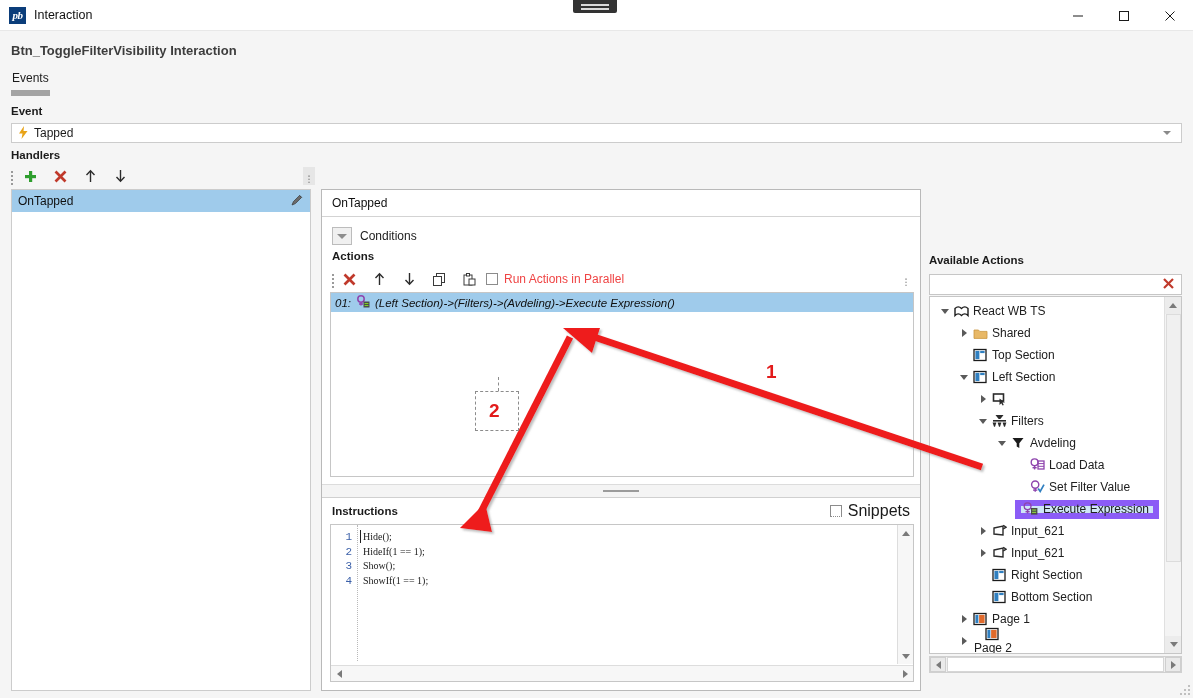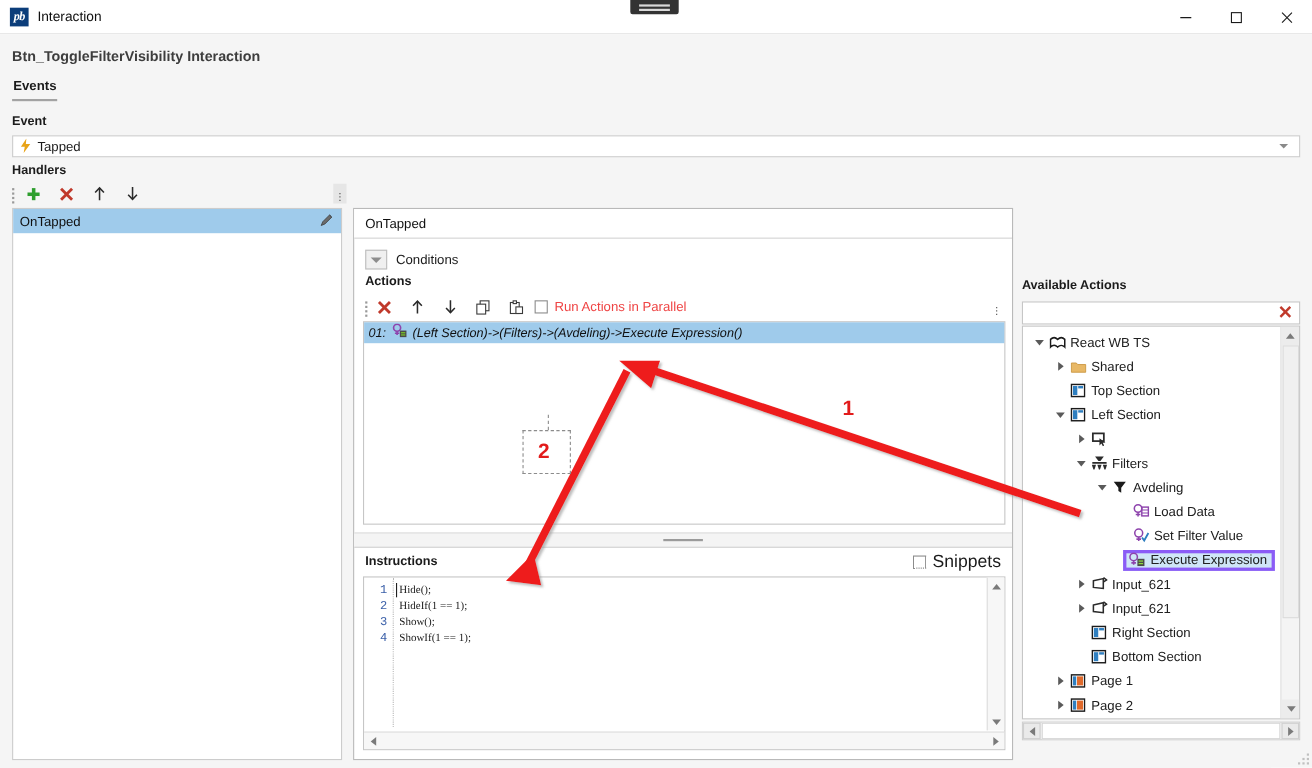"Events" .tab { border-bottom: 2px solid #a3a3a3 -> 6px solid #a3a3a3; font-weight: bold -> none }
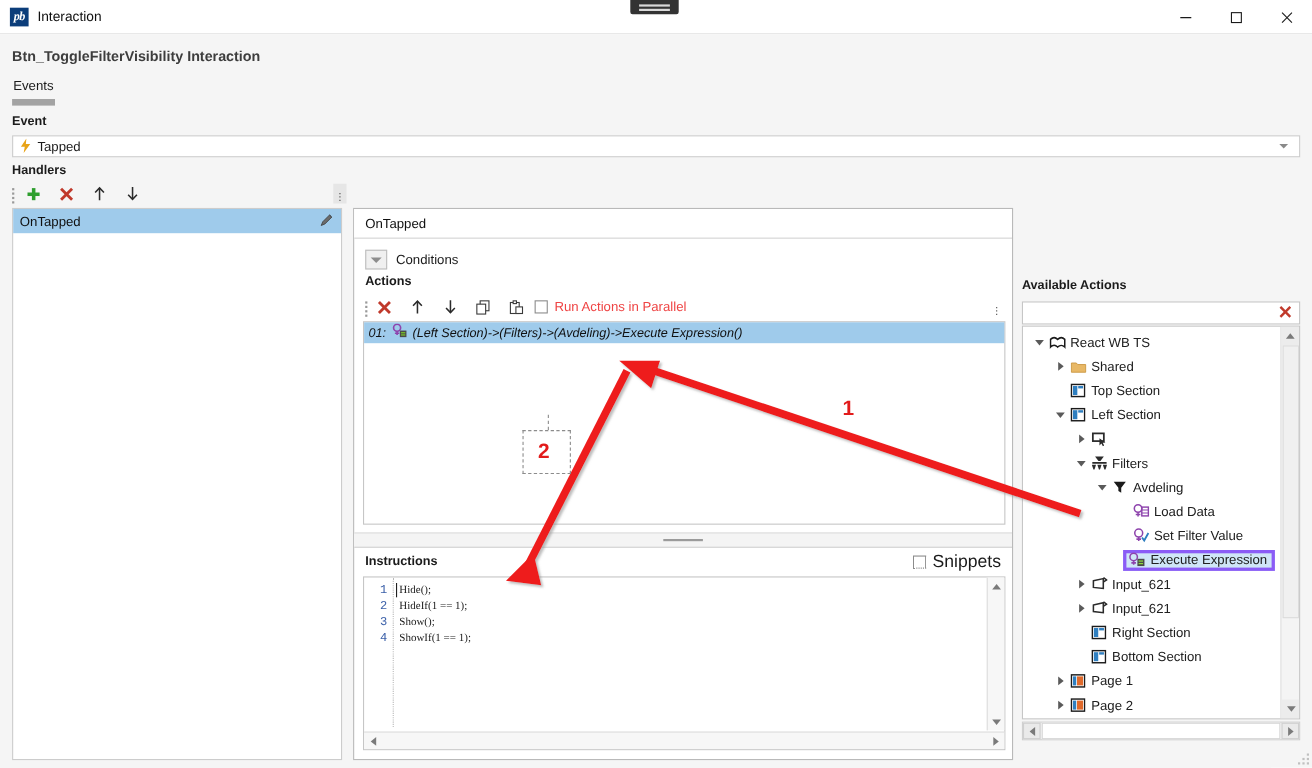"Execute Expression" .tnode.sel .selbox { border: 3px solid #8b5cf6 -> 6px solid #8b5cf6 }
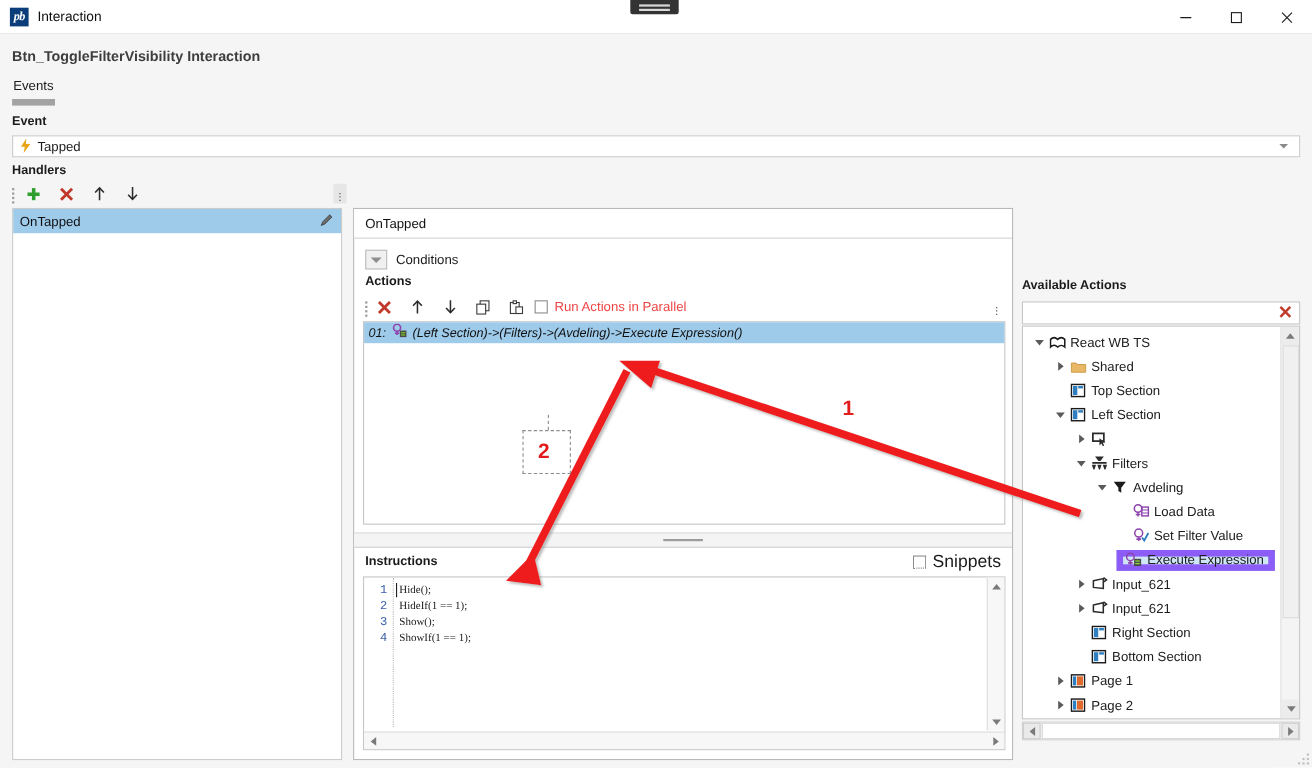"Page 2" div { flex-direction: none -> column }
